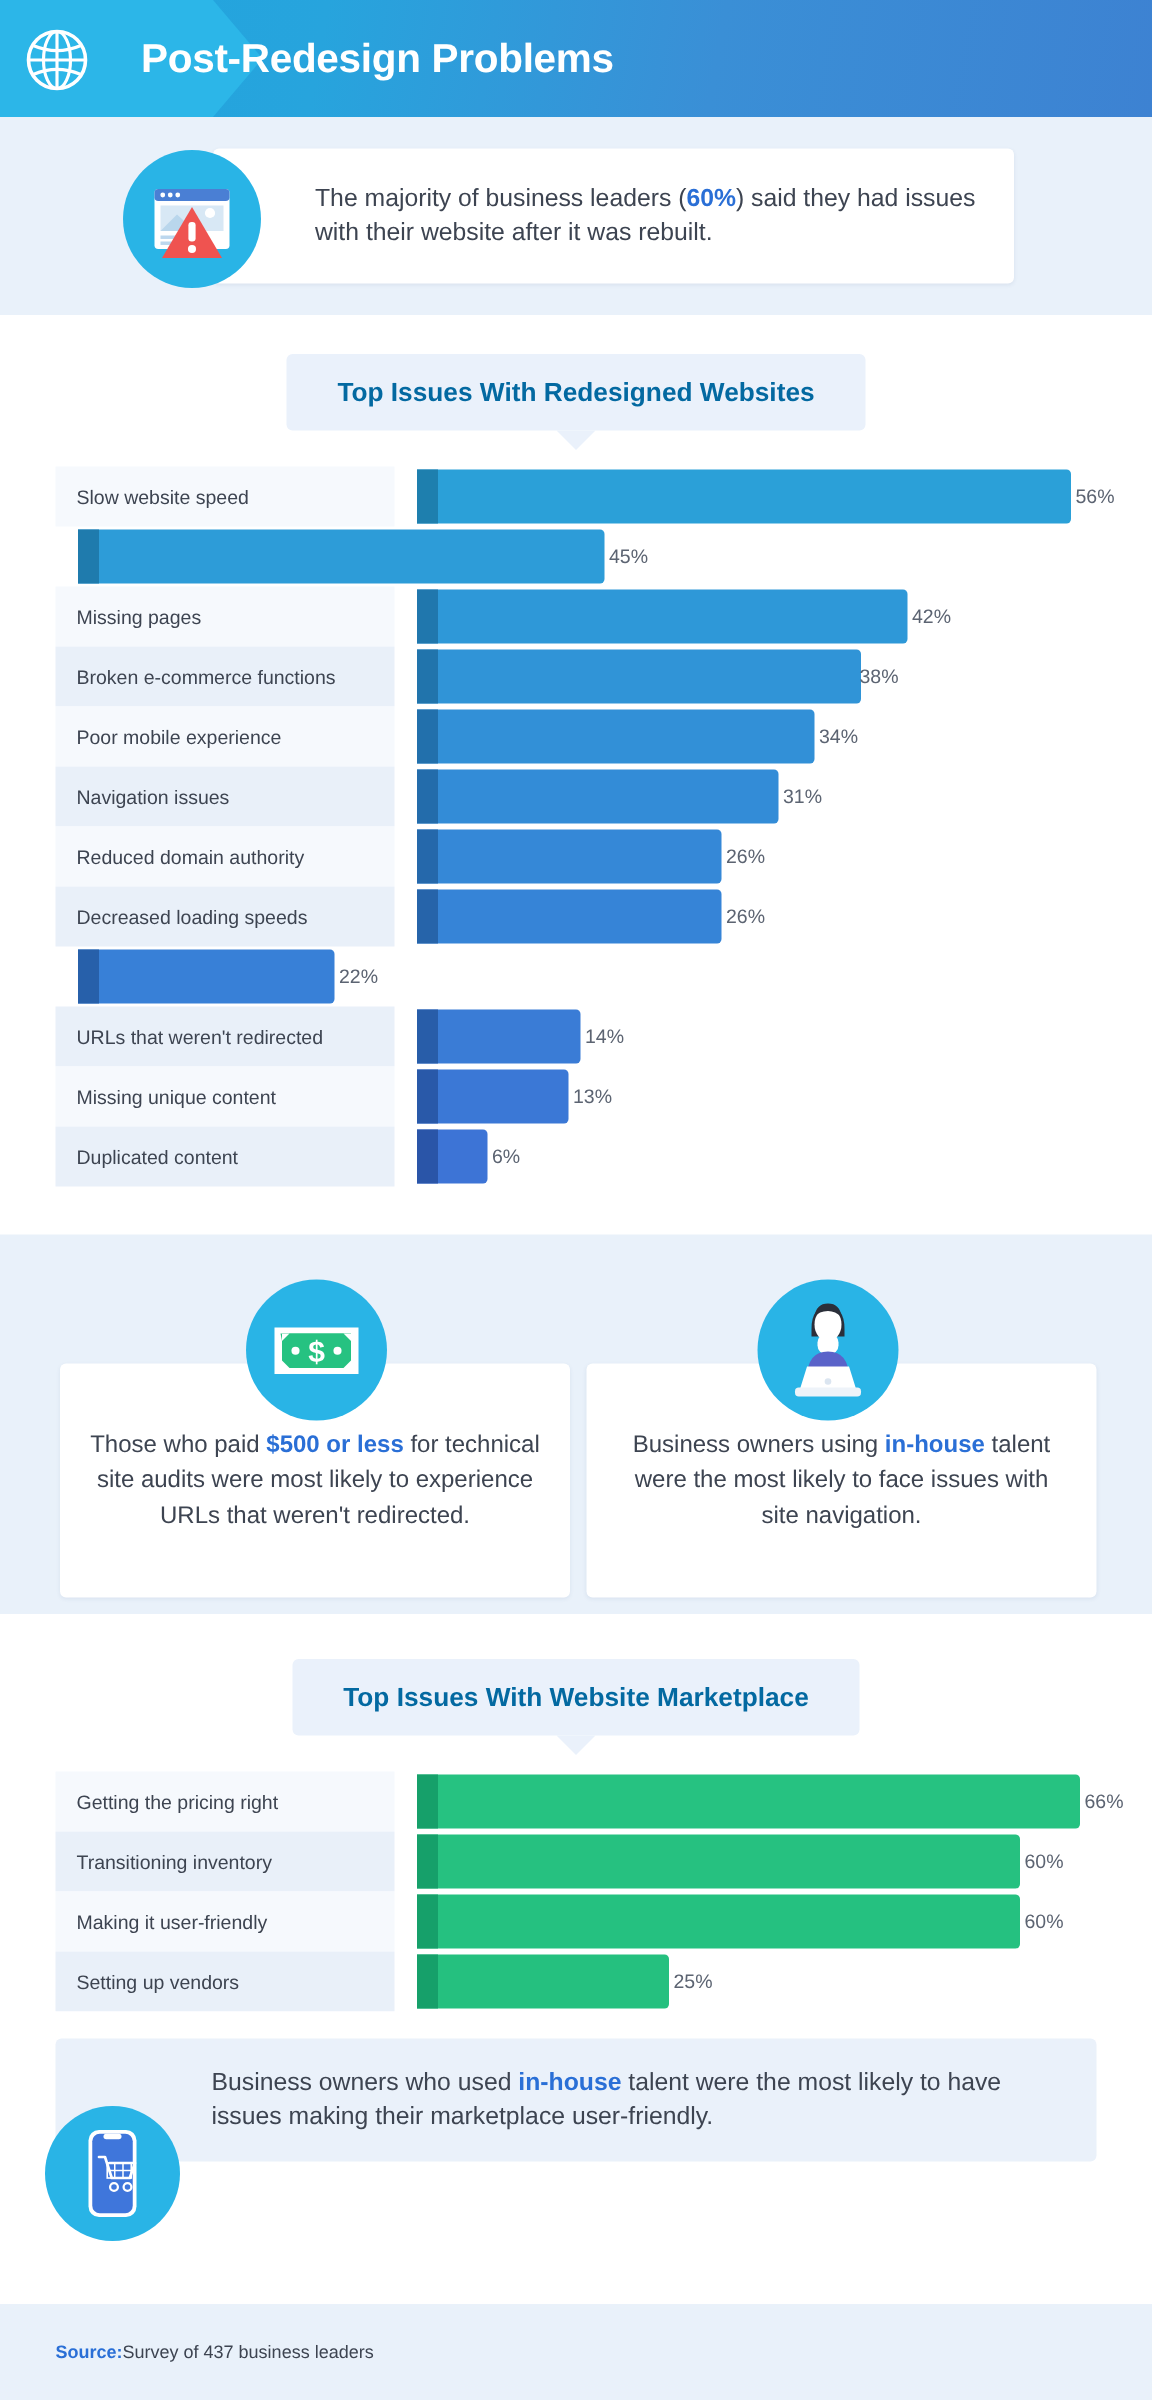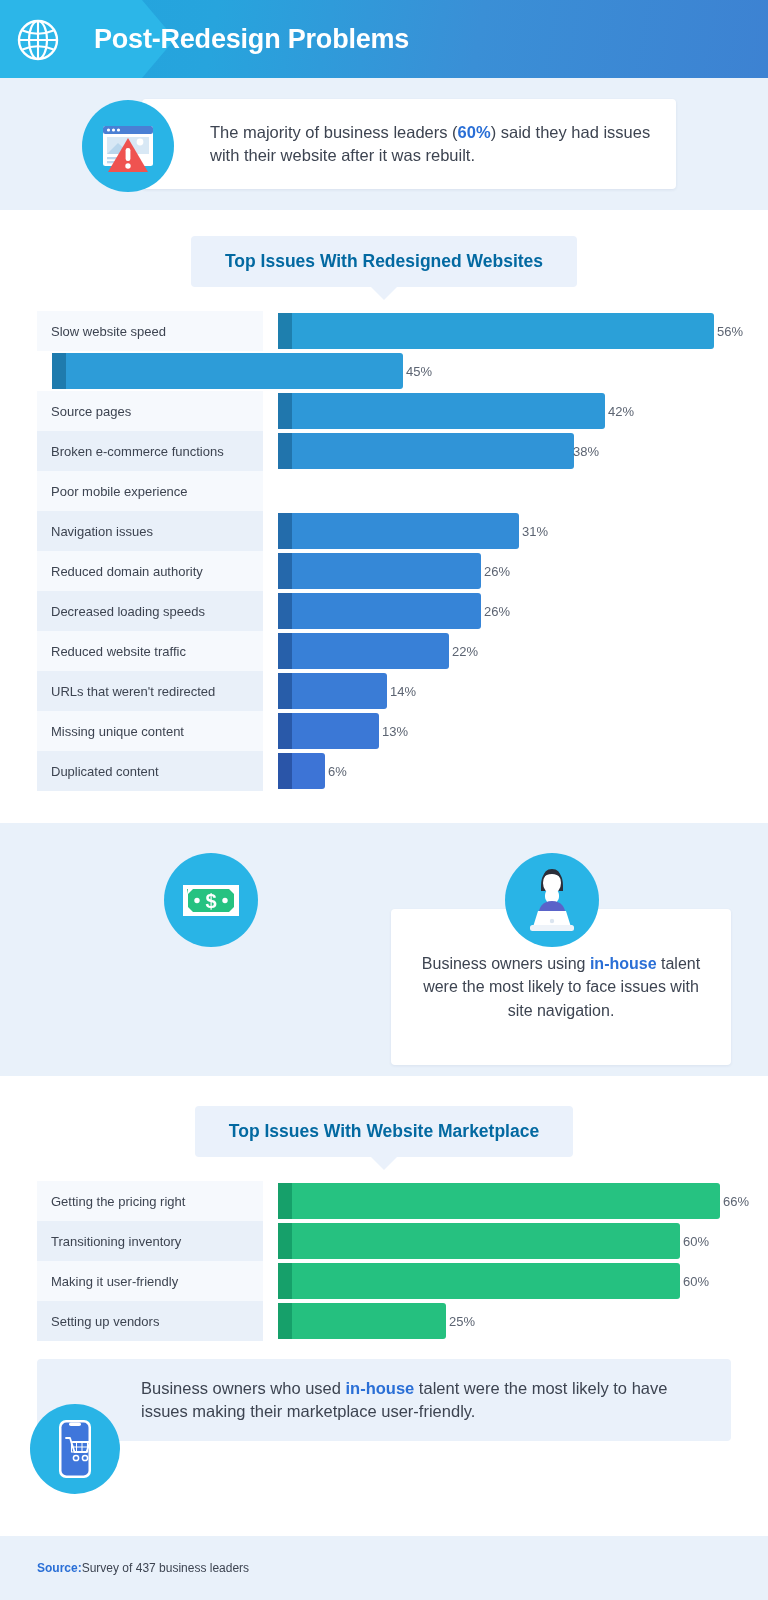"Source pages" div.bar-label { text: Source -> Missing }
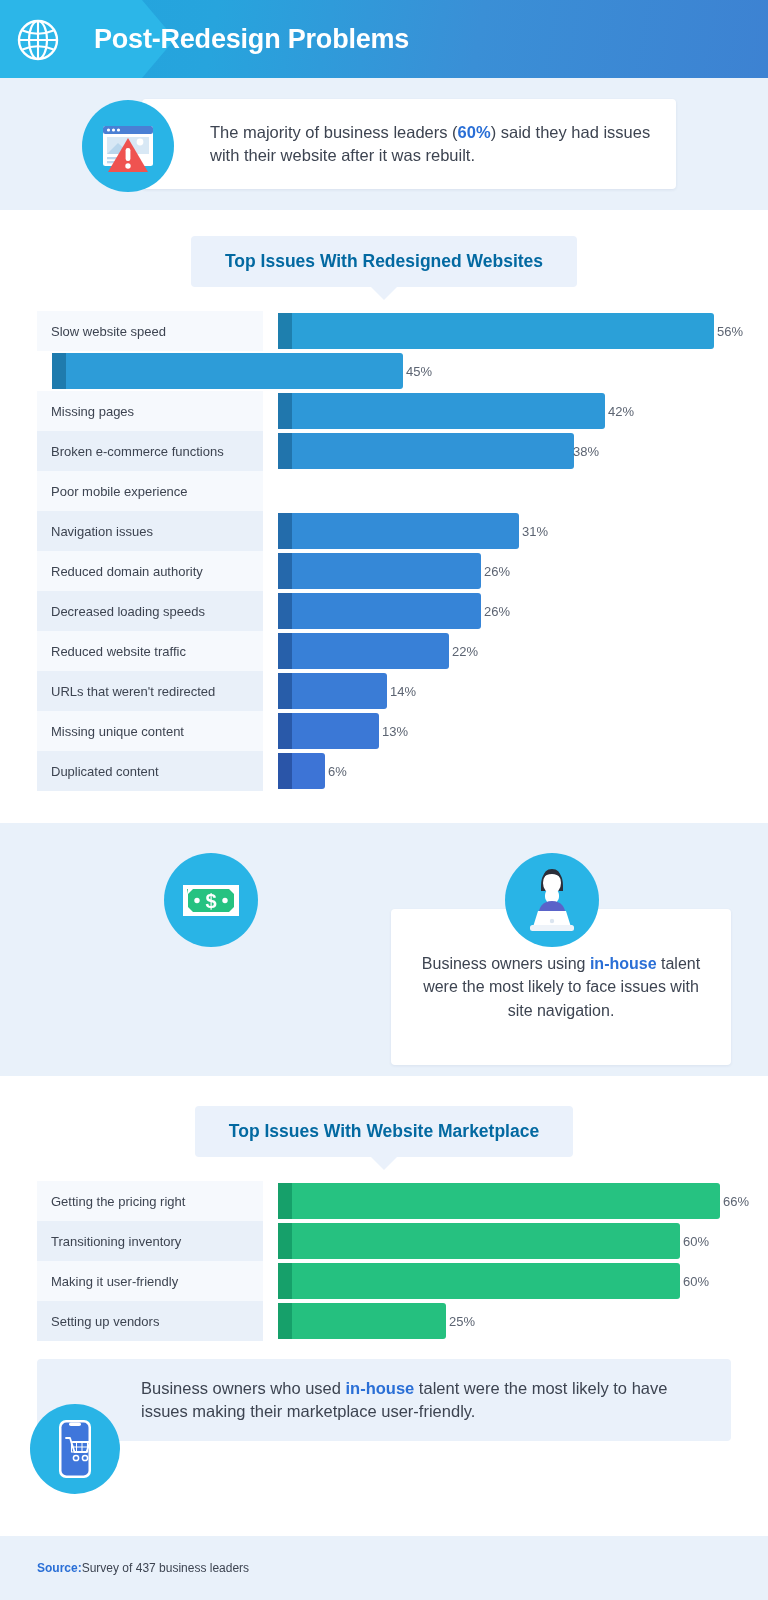"34%" div.bar-track { html: none -> <div> <div> <div></div> </div> <div>34%</div> </div> }
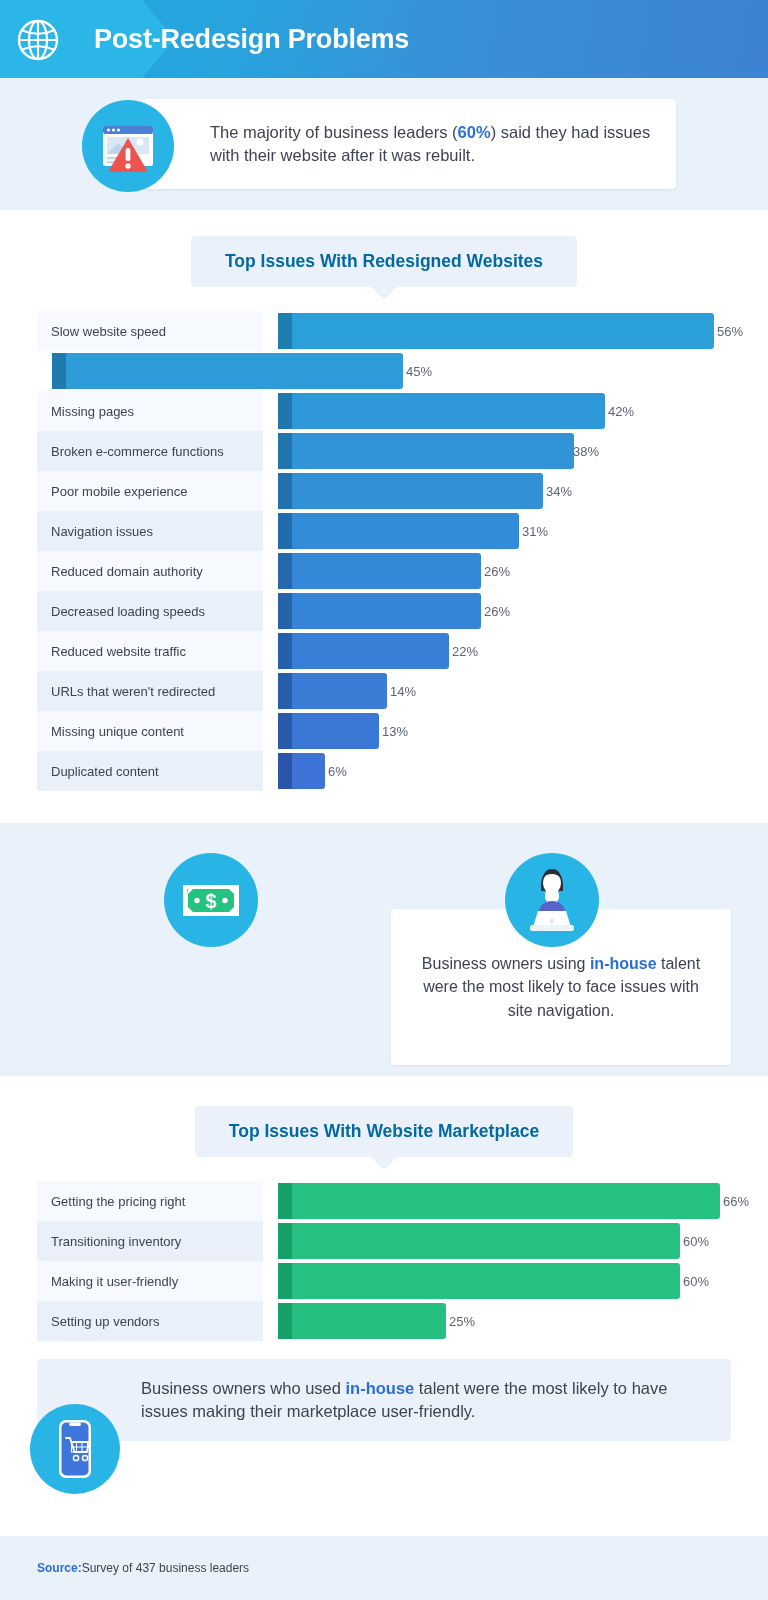"Reduced website traffic" div.bar-label { html: <div>Reduced website traffic</div> -> none }
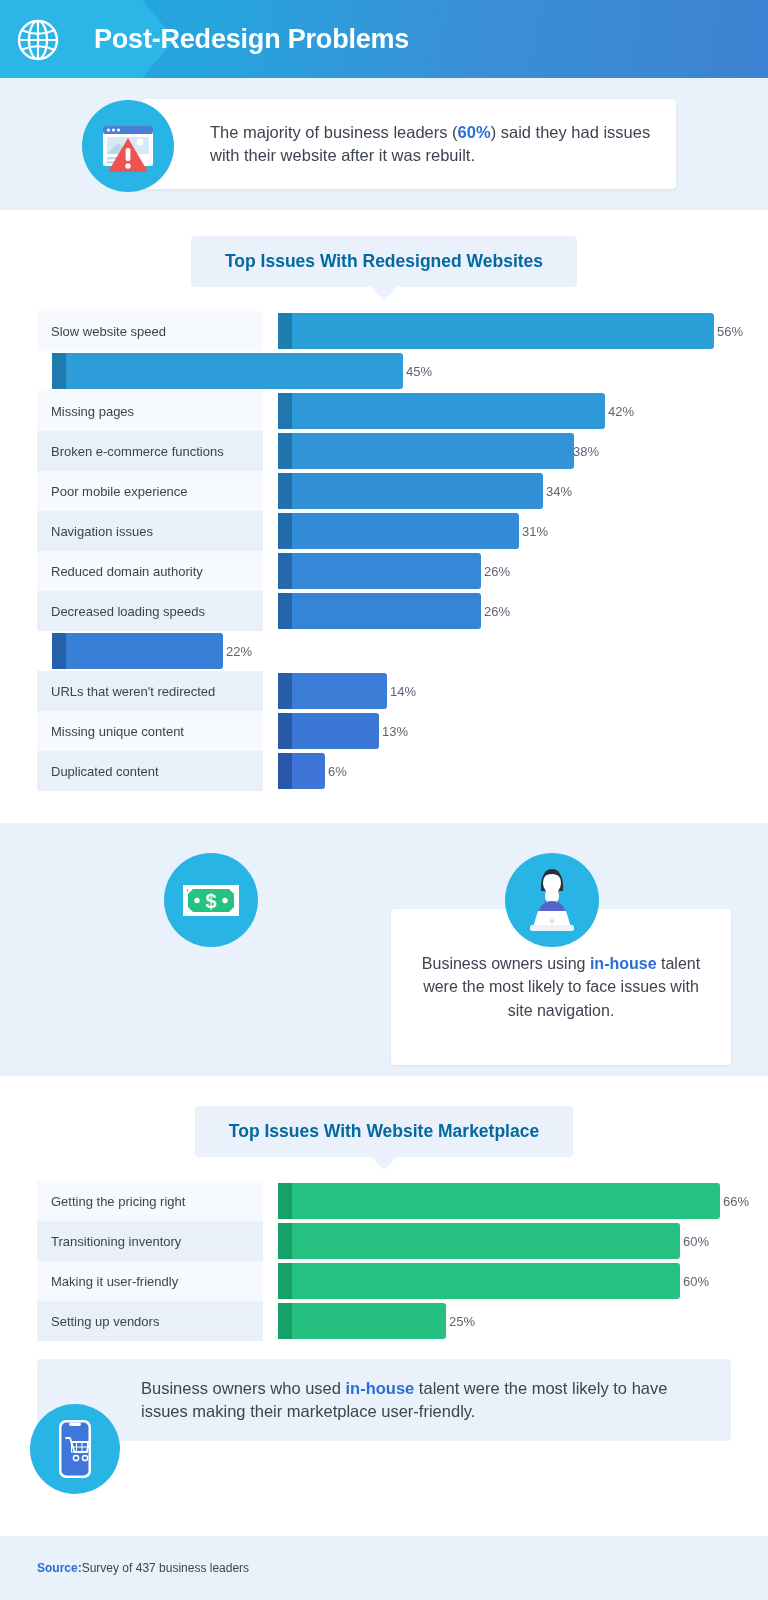"Those who paid $500 or" div.mid-card { html: none -> <div> <div> <span>Those who paid </span><span>$500 or less</span><span> for technical site audits were most likely to experience URLs that weren't redirected.</span> </div> </div> }
